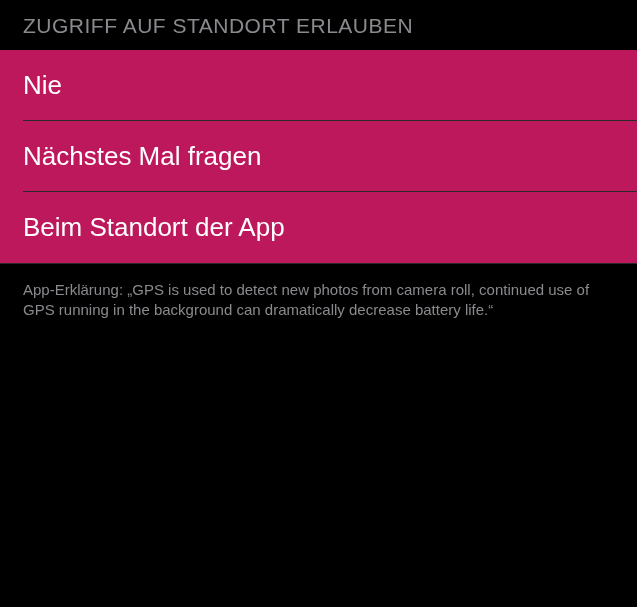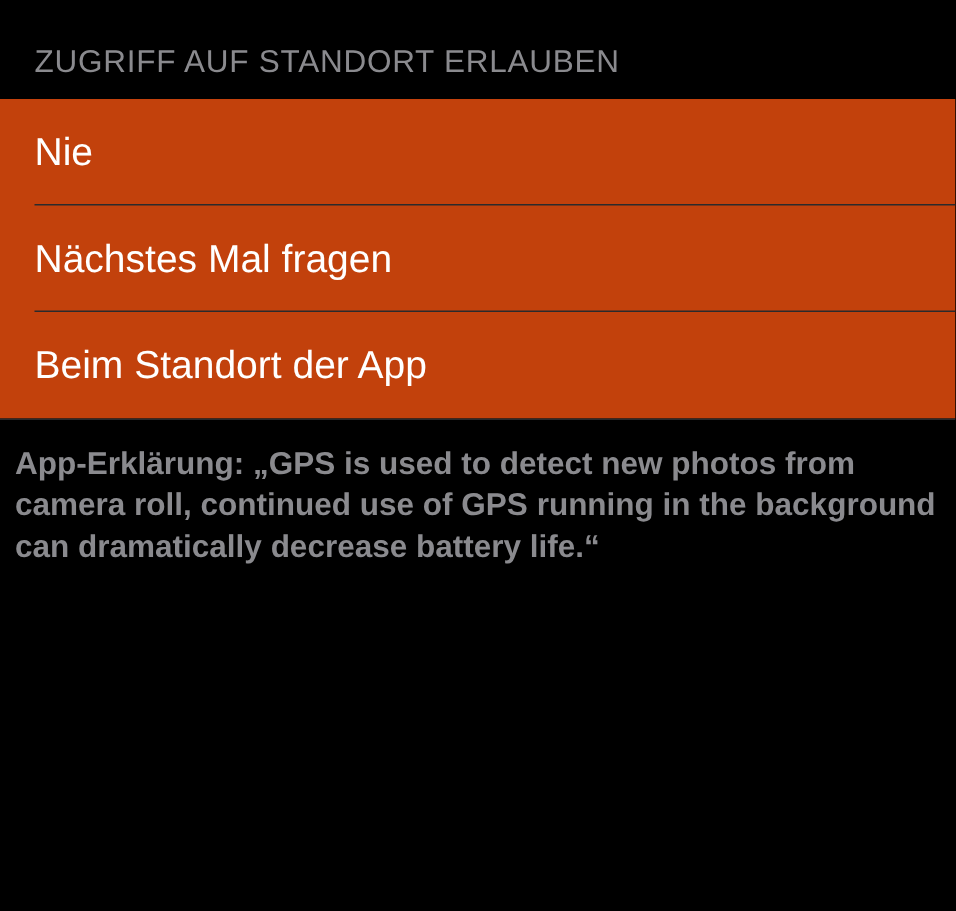"ZUGRIFF AUF STANDORT ERLAUBEN" .section-header { padding: 30px 23px 12px 23px -> 14px 23px 12px 23px }
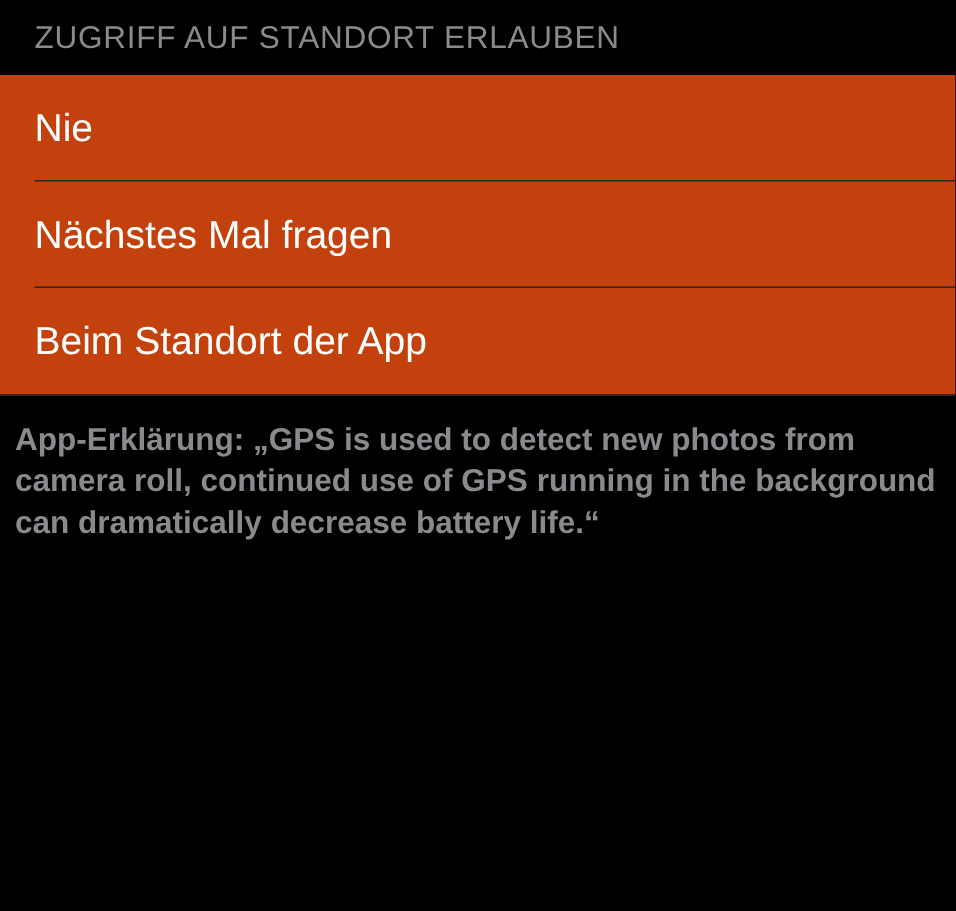"Nie" .list { background: #c2410c -> #be185d }
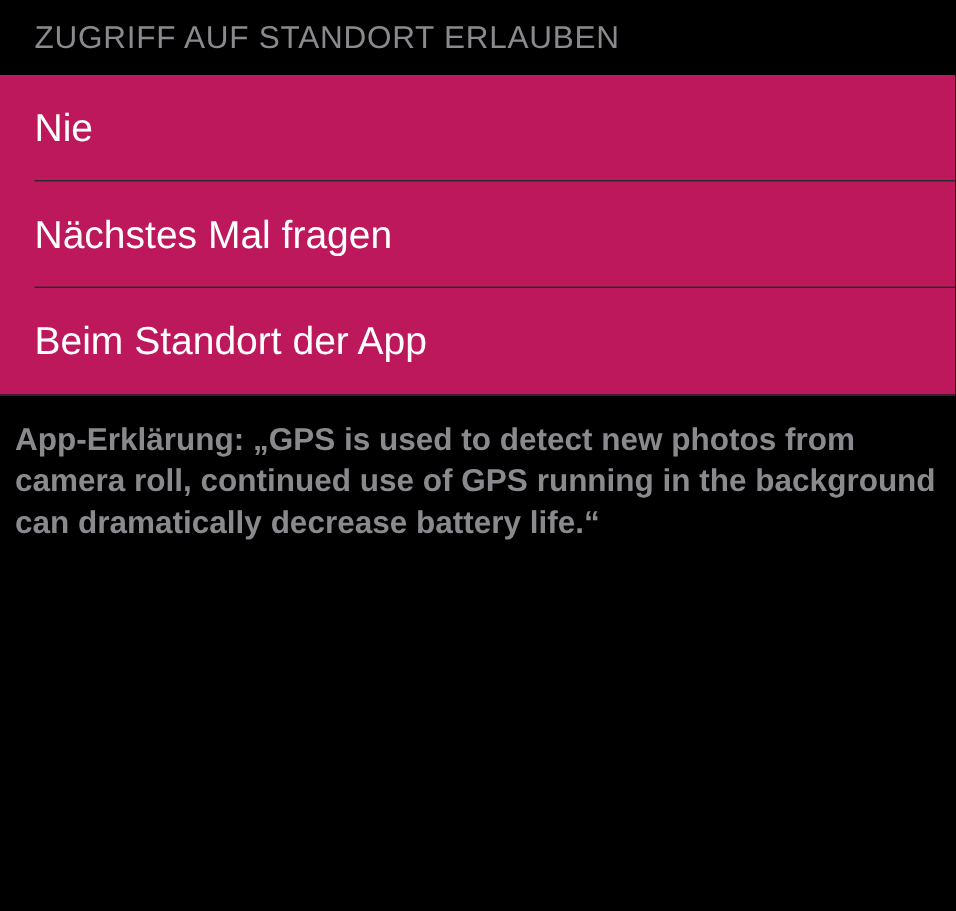"App-Erklärung: „GPS is used to" .footer-text { font-size: 21px -> 15px; font-weight: bold -> none; padding: 16px 10px -> 16px 23px }
